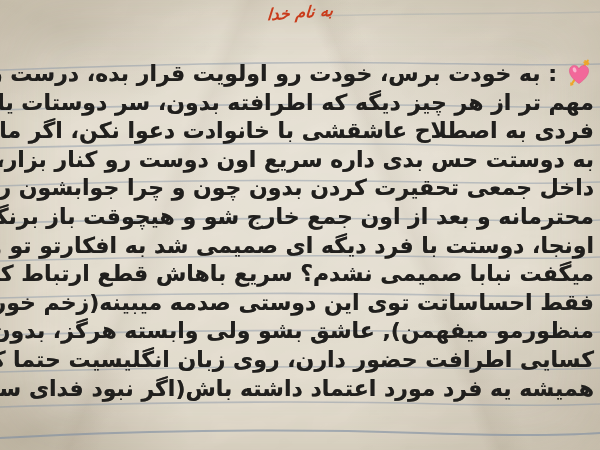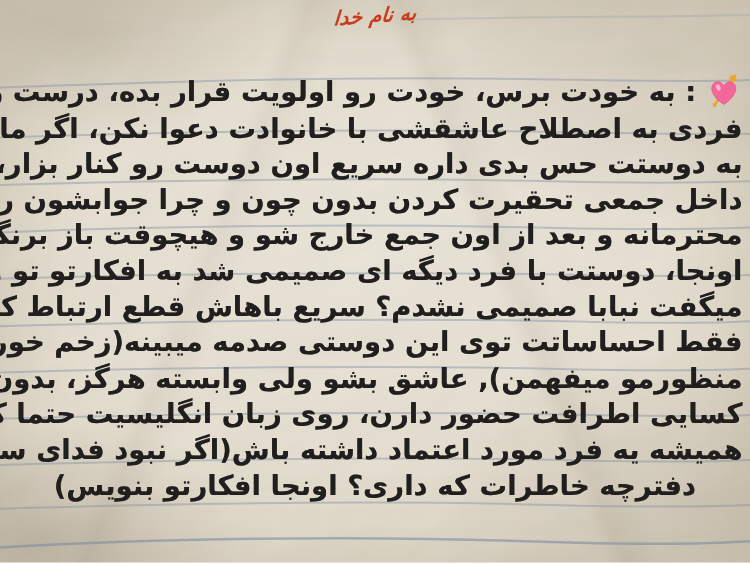"مهم تر از هر چیز" div.note-line { html: none -> <div><span>مهم تر از هر چیز دیگه که اطرافته بدون، سر دوستات یا</span></div> }
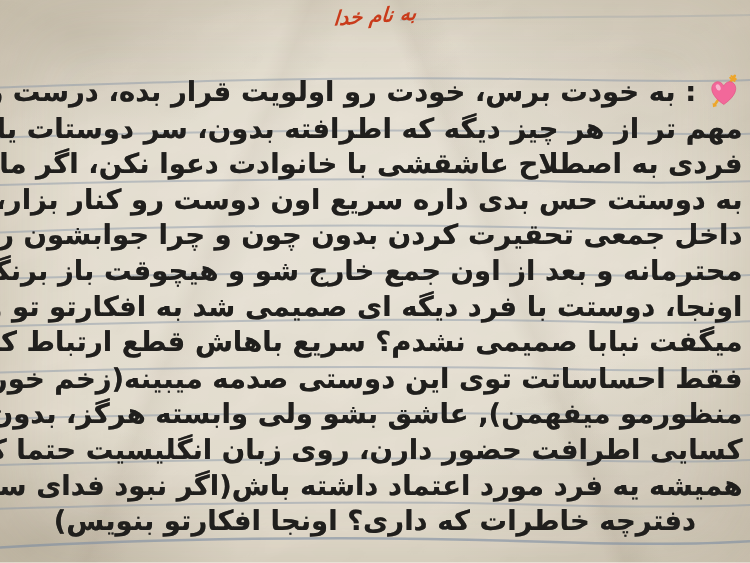"دفترچه خاطرات که داری؟ اونجا" div.note-line { html: <div><span>دفترچه خاطرات که داری؟ اونجا افکارتو بنویس)</span></div> -> none }
